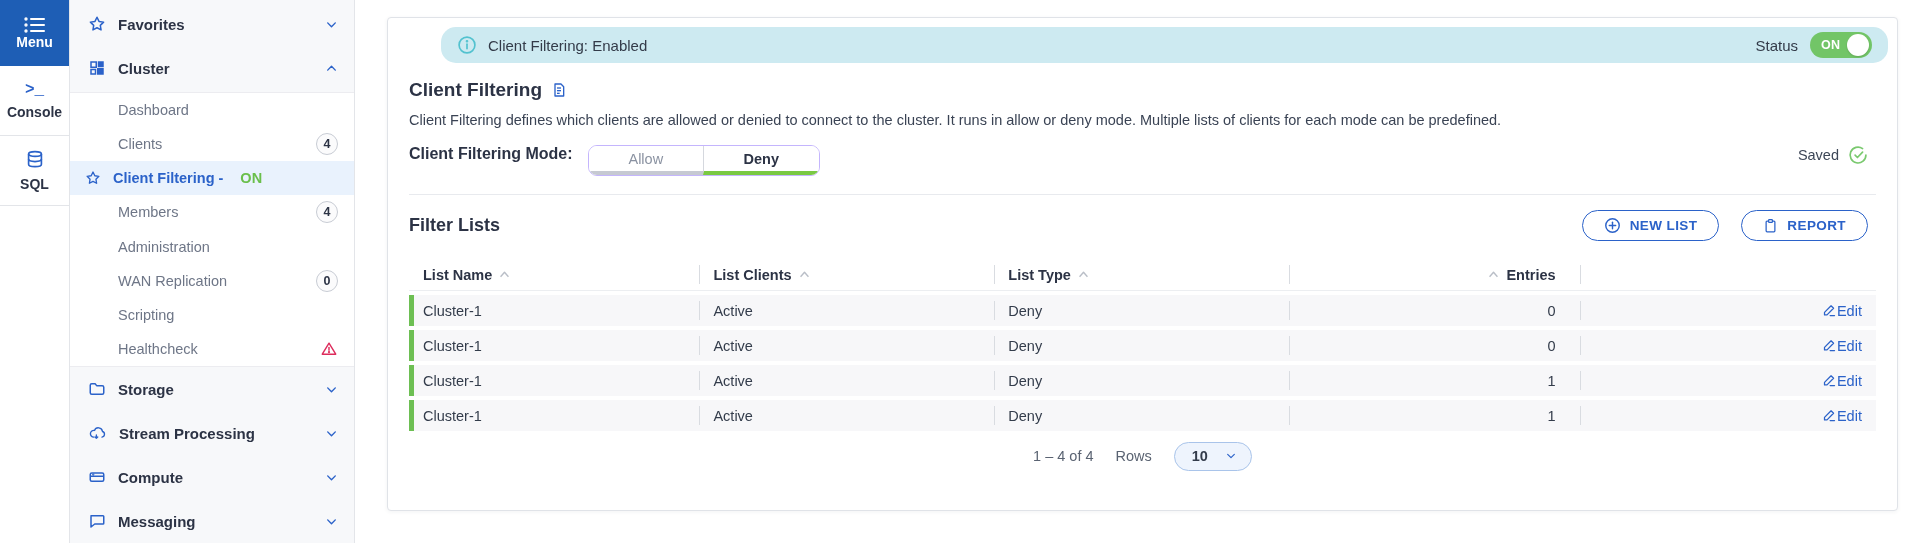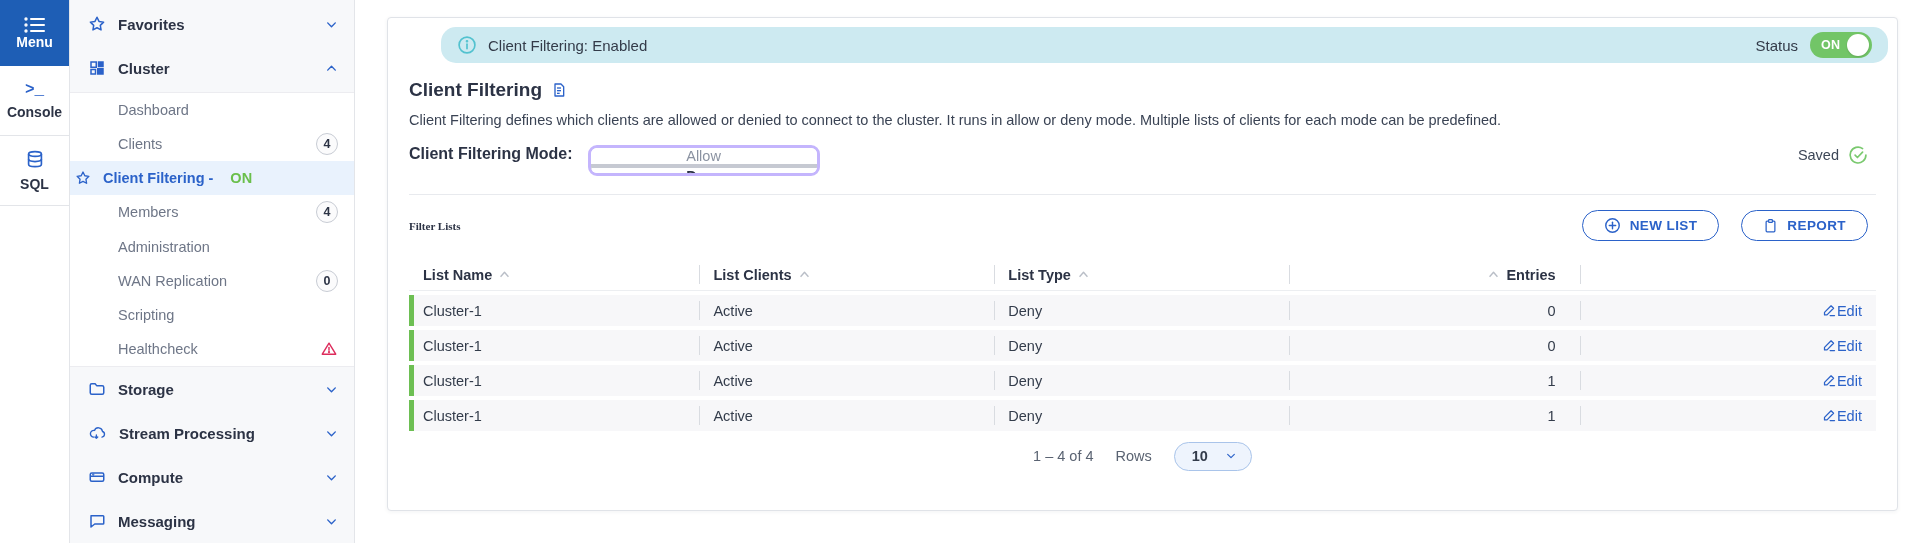"Allow" .segmented { border: 3px solid #c4b5fd -> 1px solid #c4b5fd; flex-direction: column -> none }
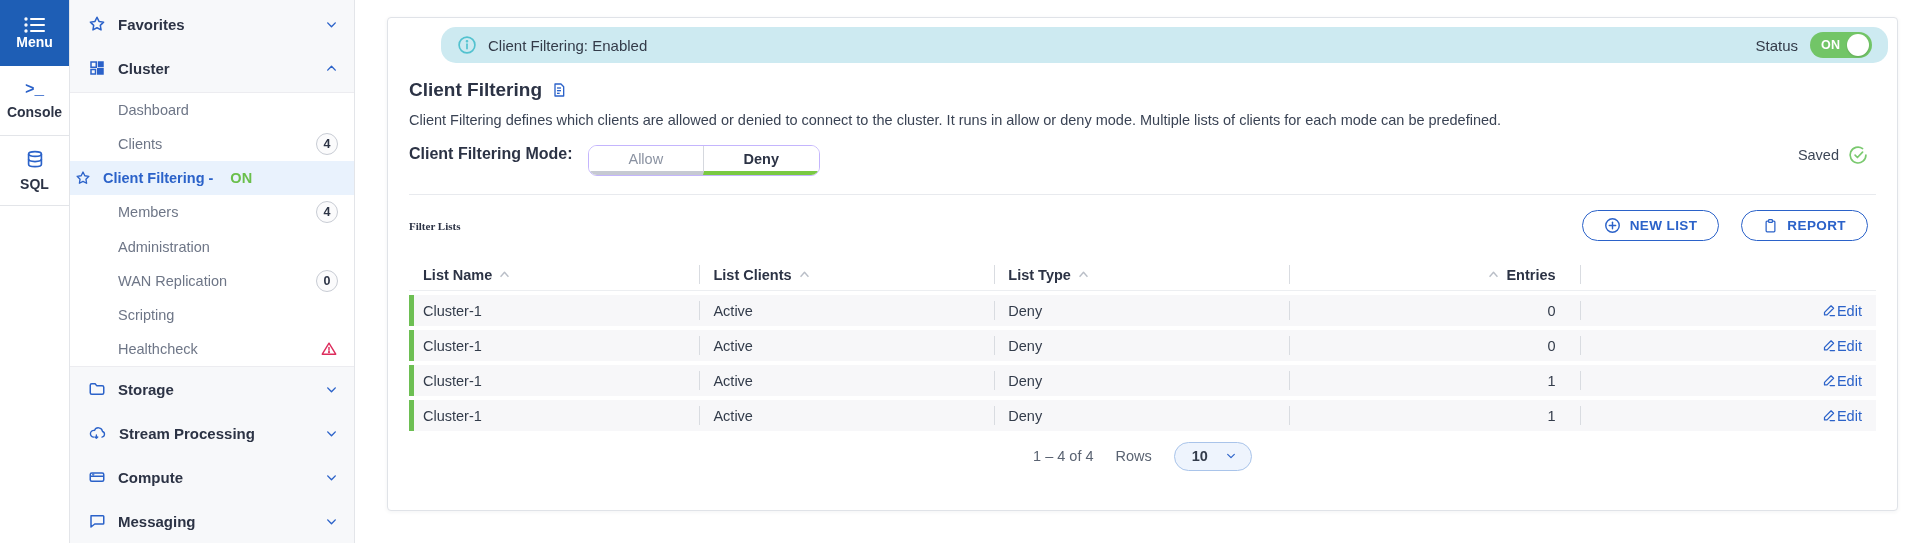"Client Filtering -" .side-sub.selected { padding-left: 5px -> 15px }
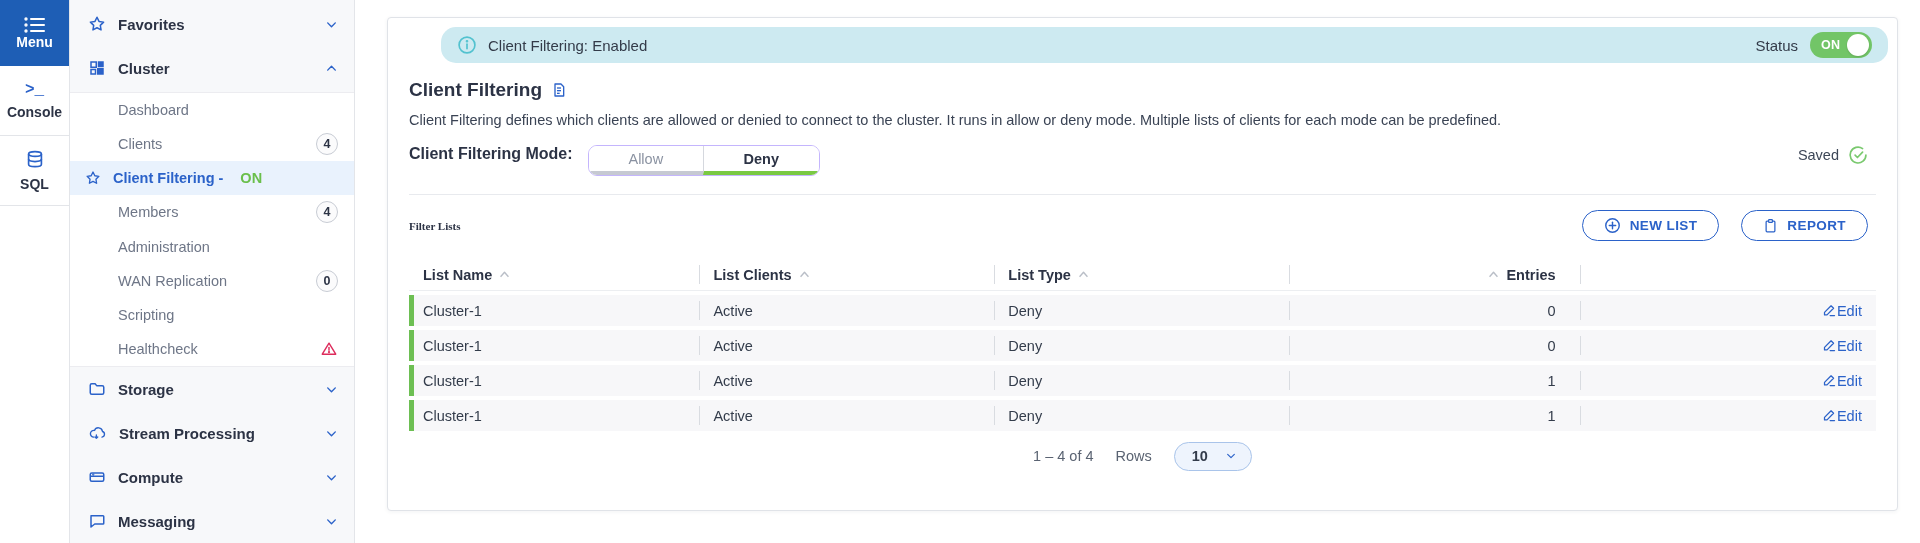"Filter Lists" .lists-title { font-family: Liberation Serif, serif -> none; font-size: 11px -> 18px }
